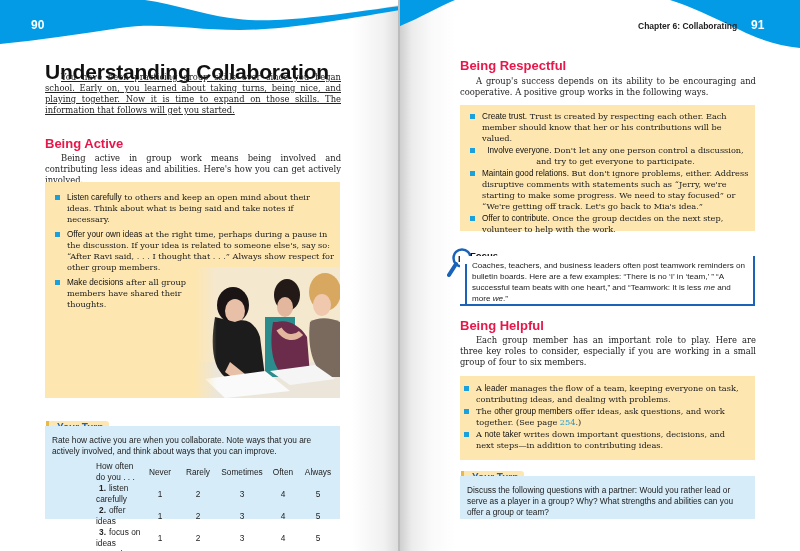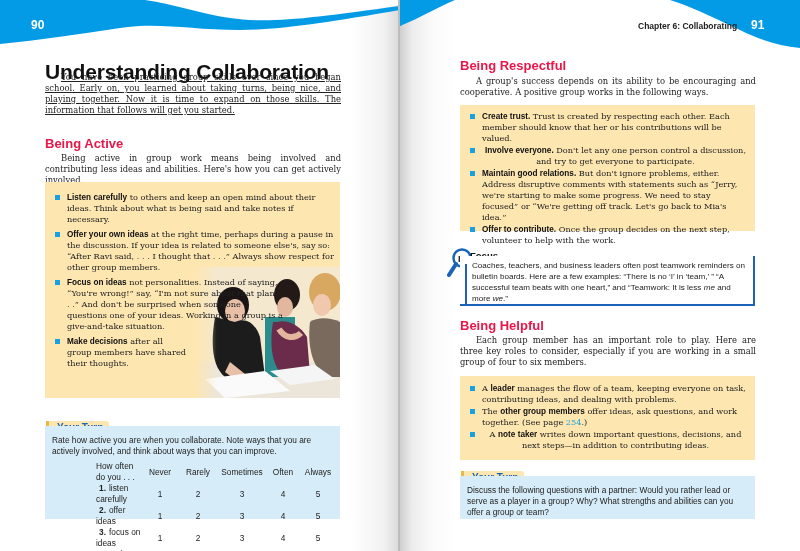"Create trust." .lead { font-weight: bold -> normal }
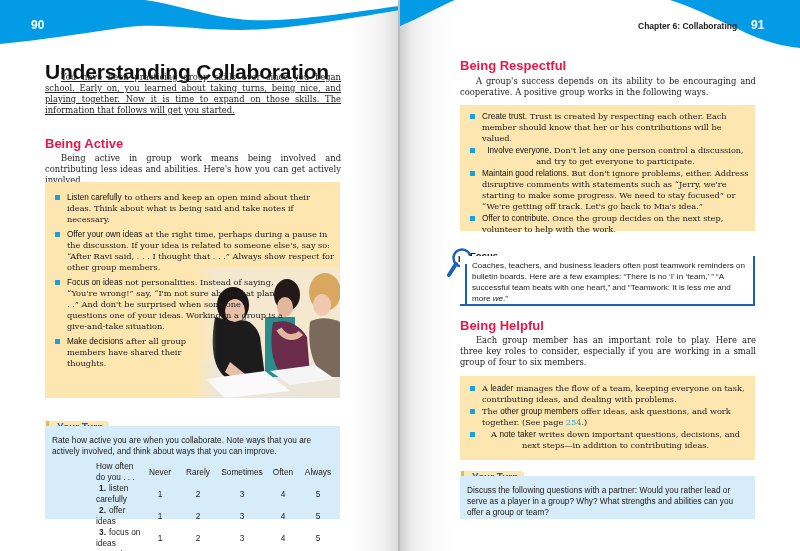"Focus on ideas not personalities." li { html: <li><span>Focus on ideas</span><span> not personalities. Instead of saying, “You're wrong!” say, “I'm not sure about that plan . . .” And don't be surprised when someone questions one of your ideas. Working in a group is a give-and-take situation.</span></li> -> none }
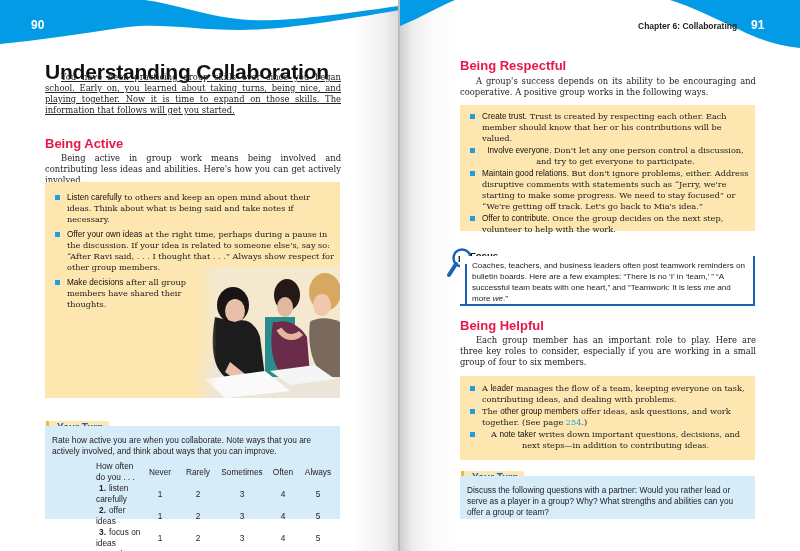"A leader manages the flow" ul.bullet-list { left: 6px -> 0 }
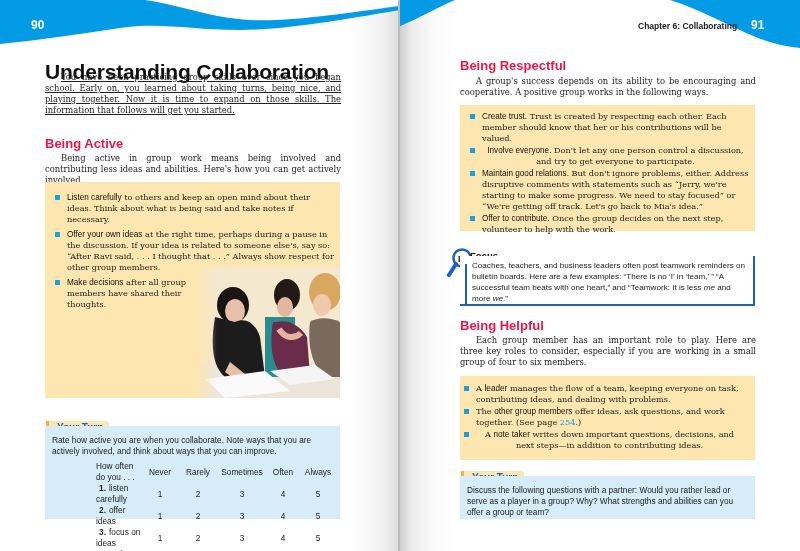"A note taker writes down" li { text-align: center -> none }
